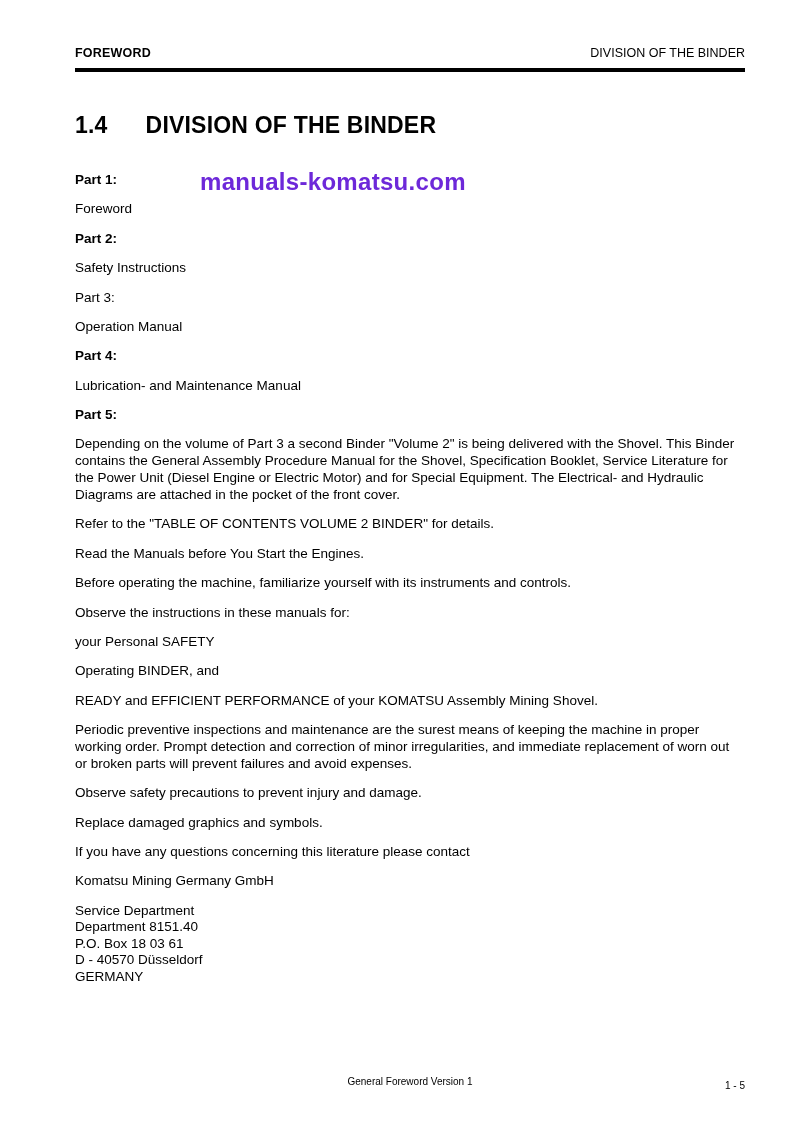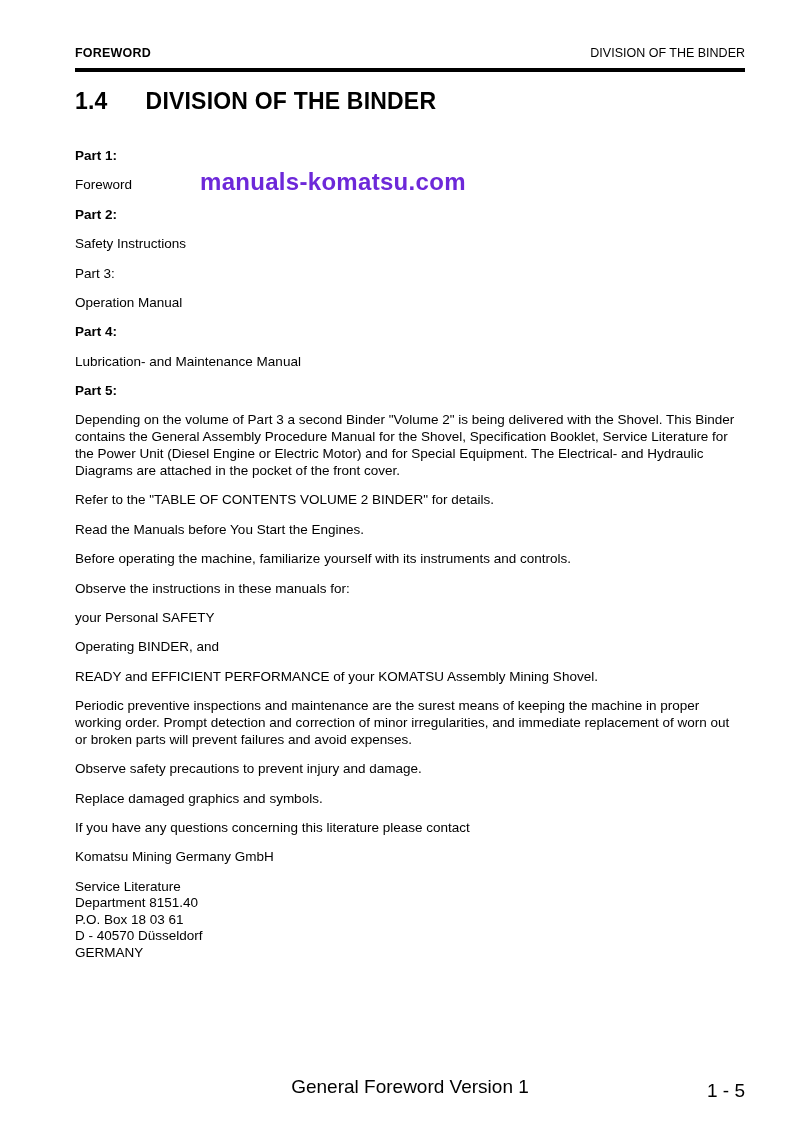"1.4" .doc-title { margin-top: 16px -> 40px }
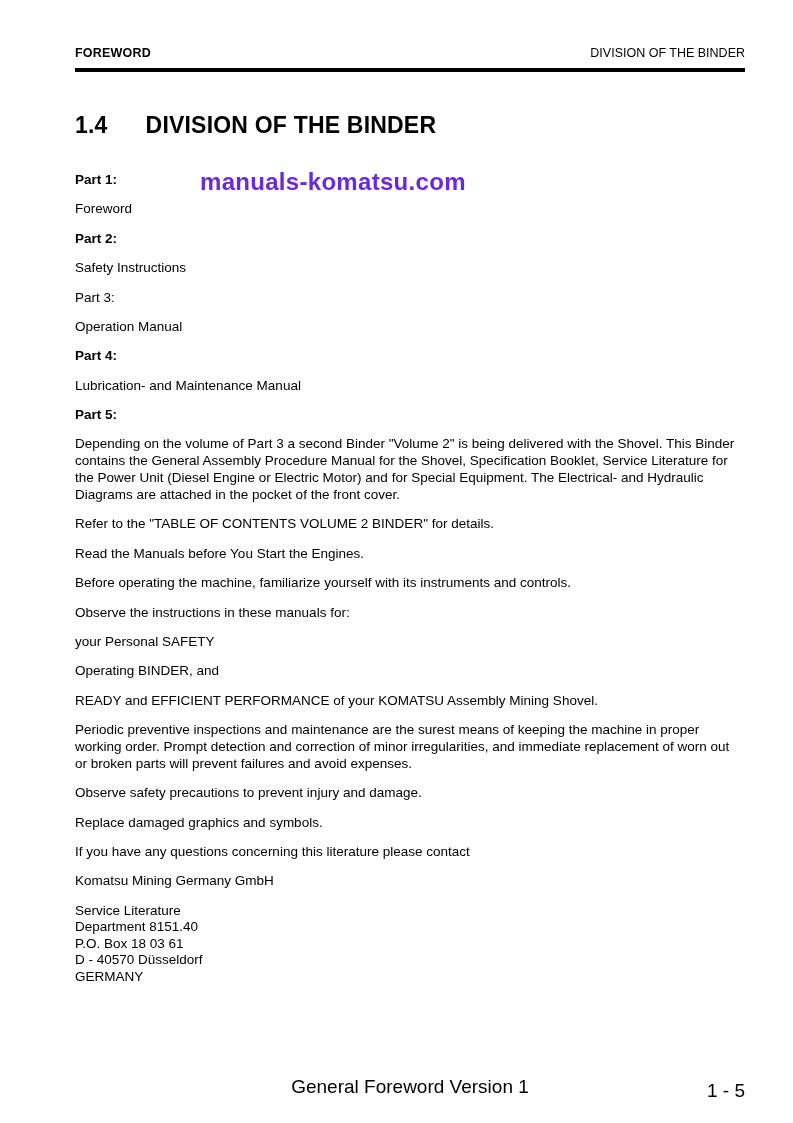"Service Literature" p { text: Literature -> Department }
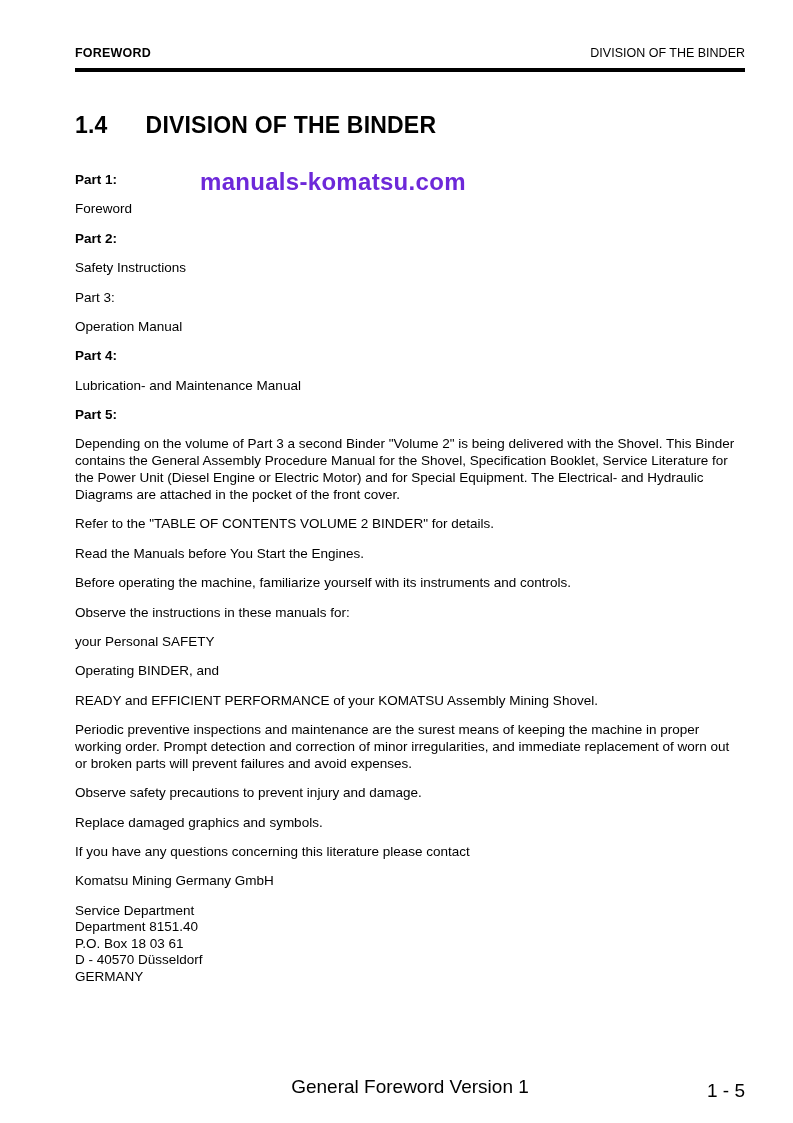"General Foreword Version 1" .footer { font-size: 19px -> 10px }
